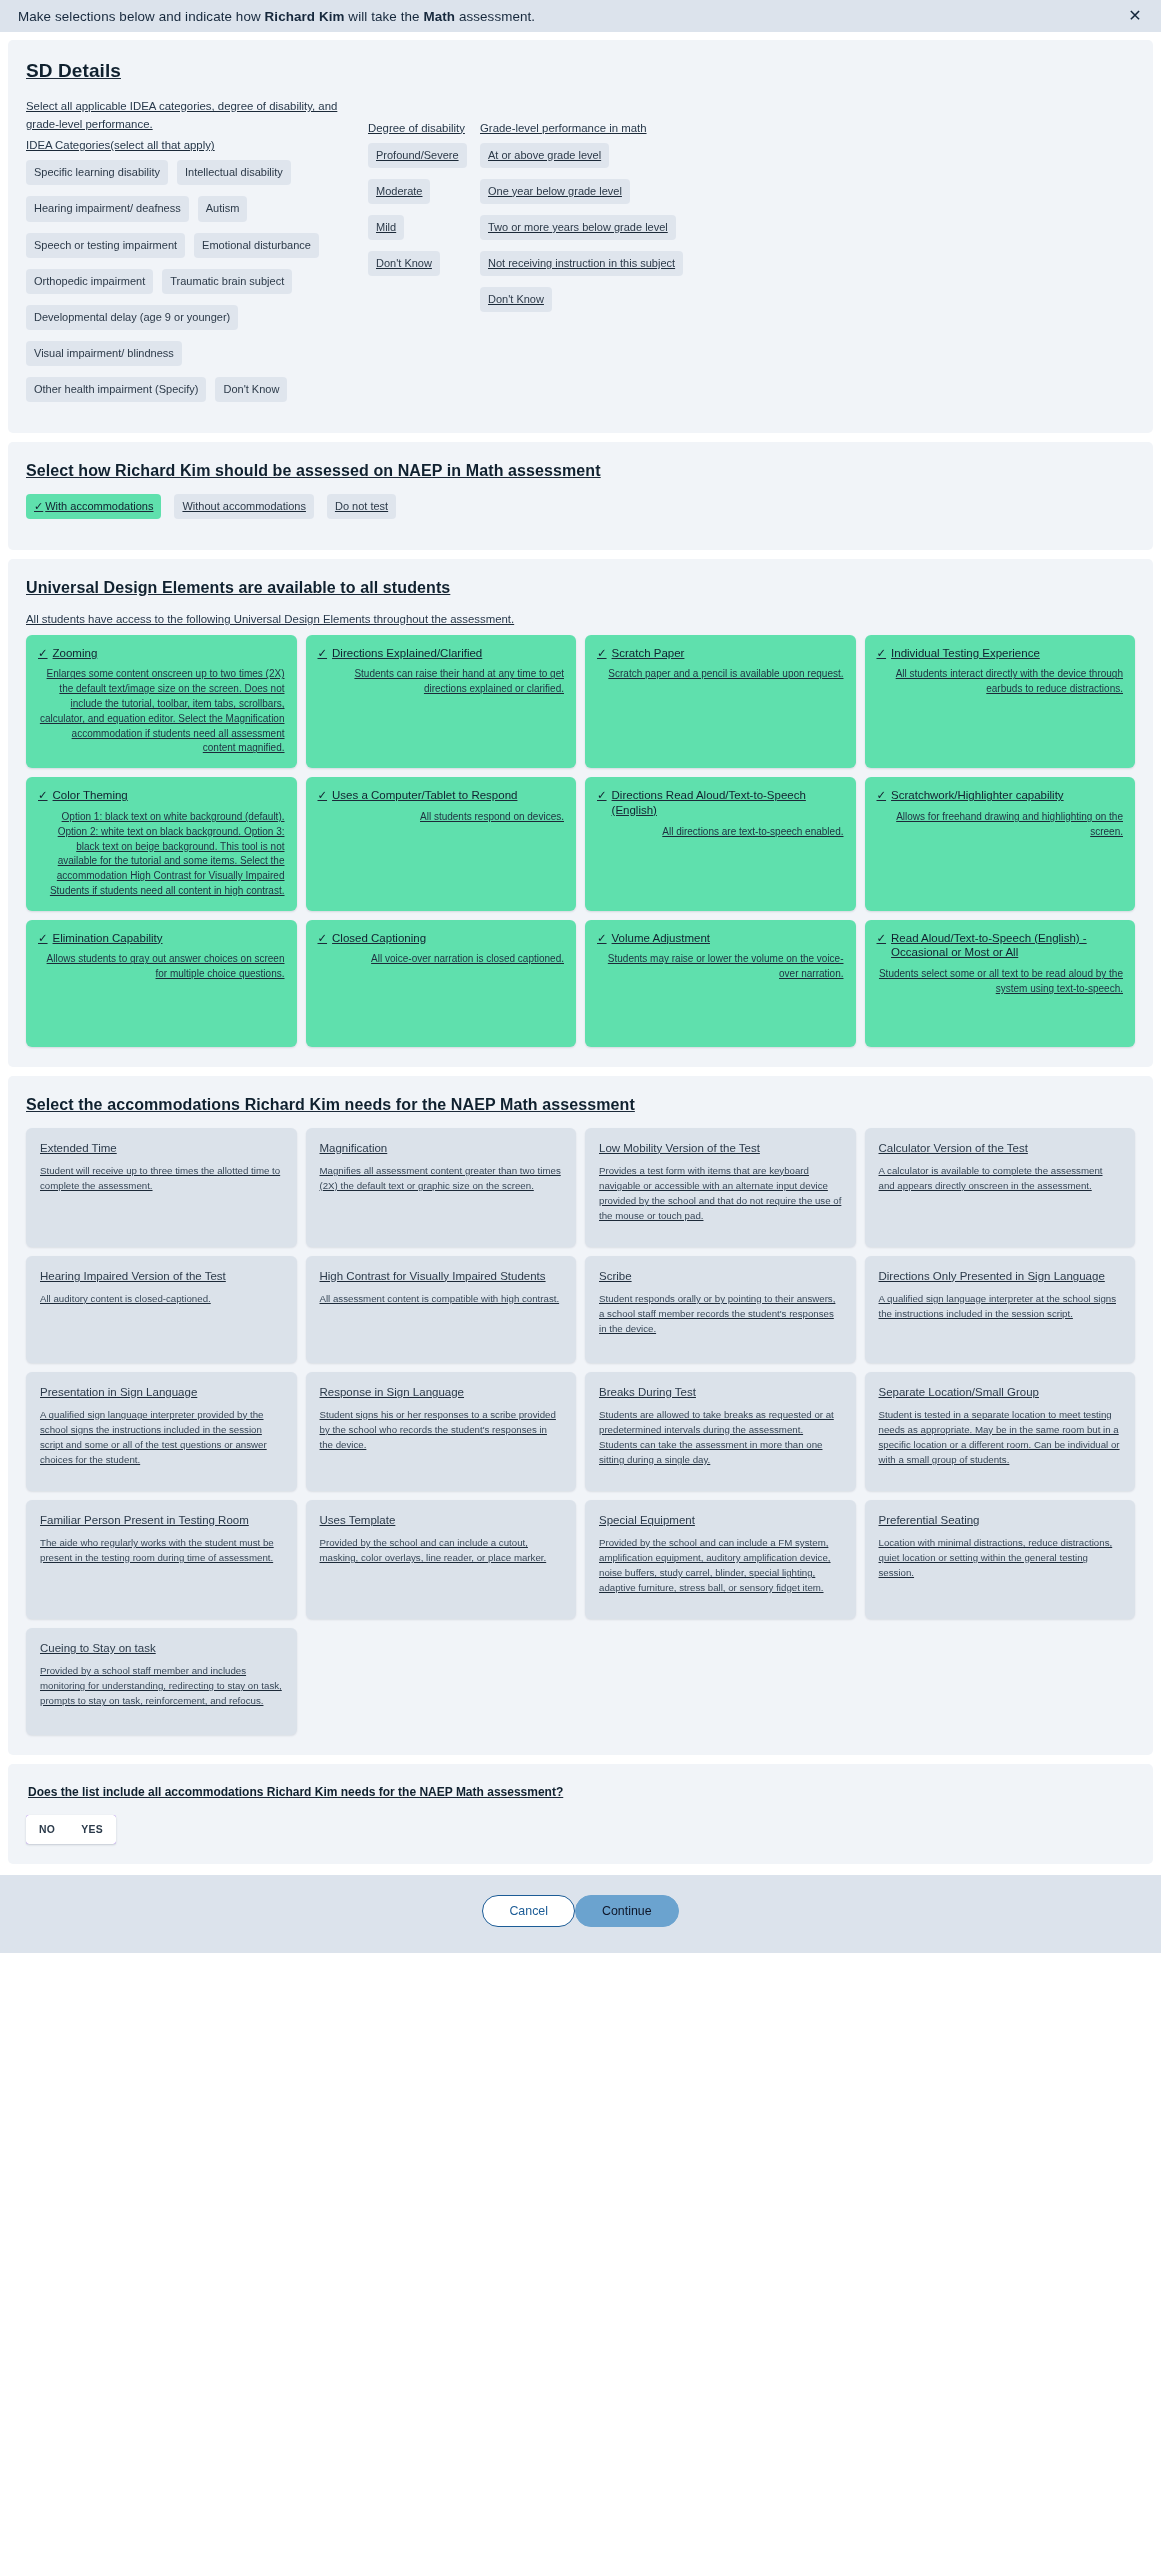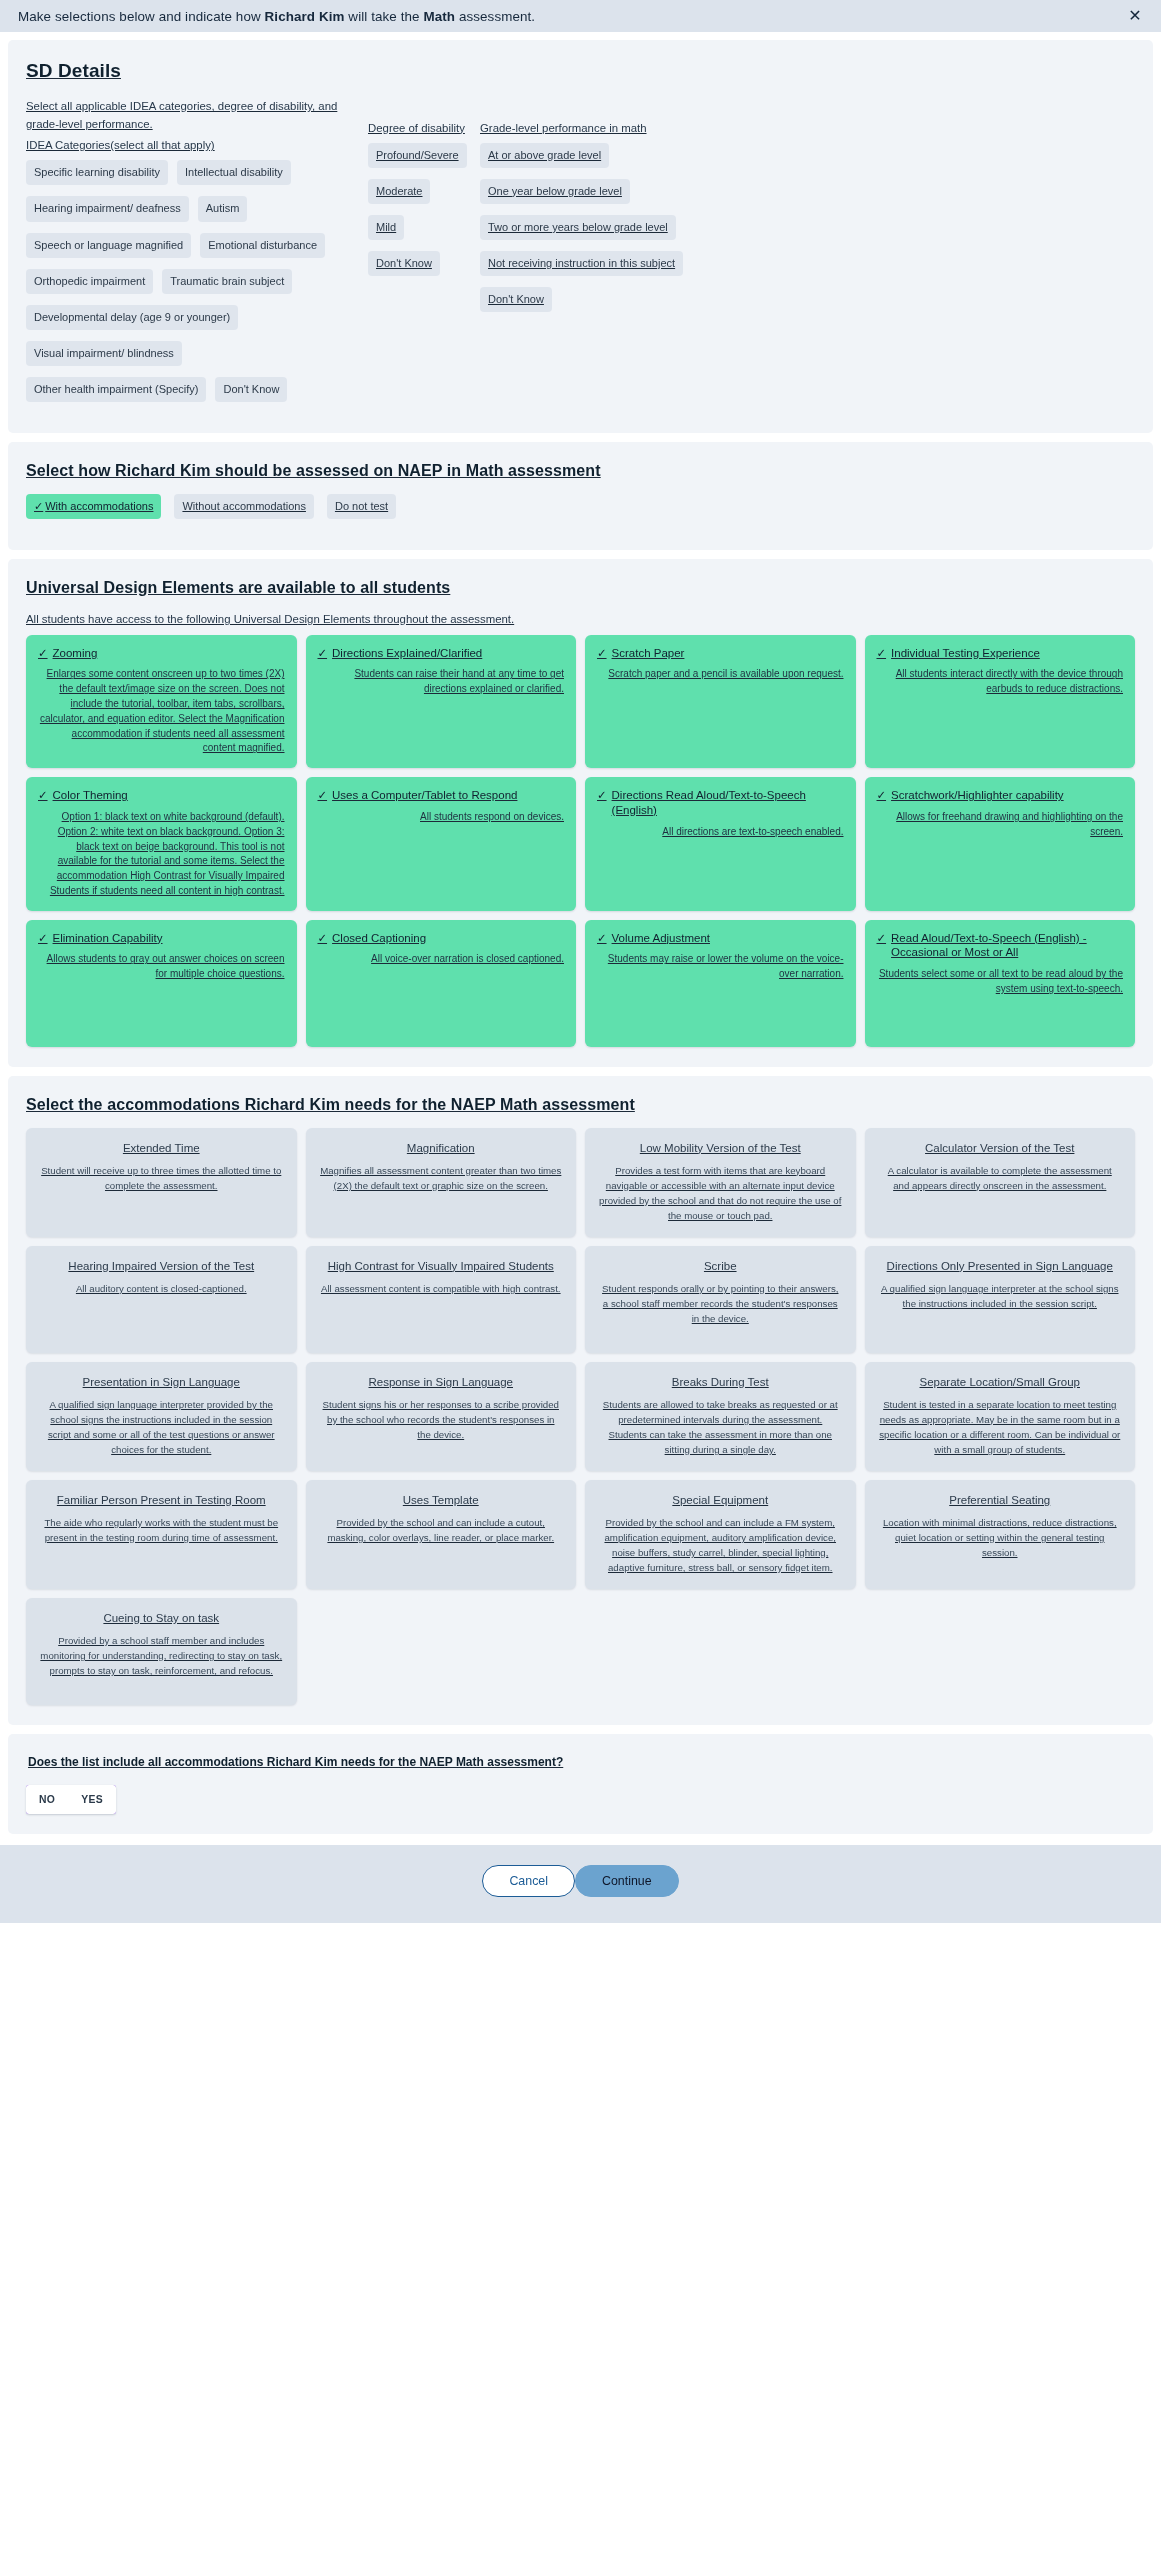"Speech or language magnified" span.chip { text: language magnified -> testing impairment }
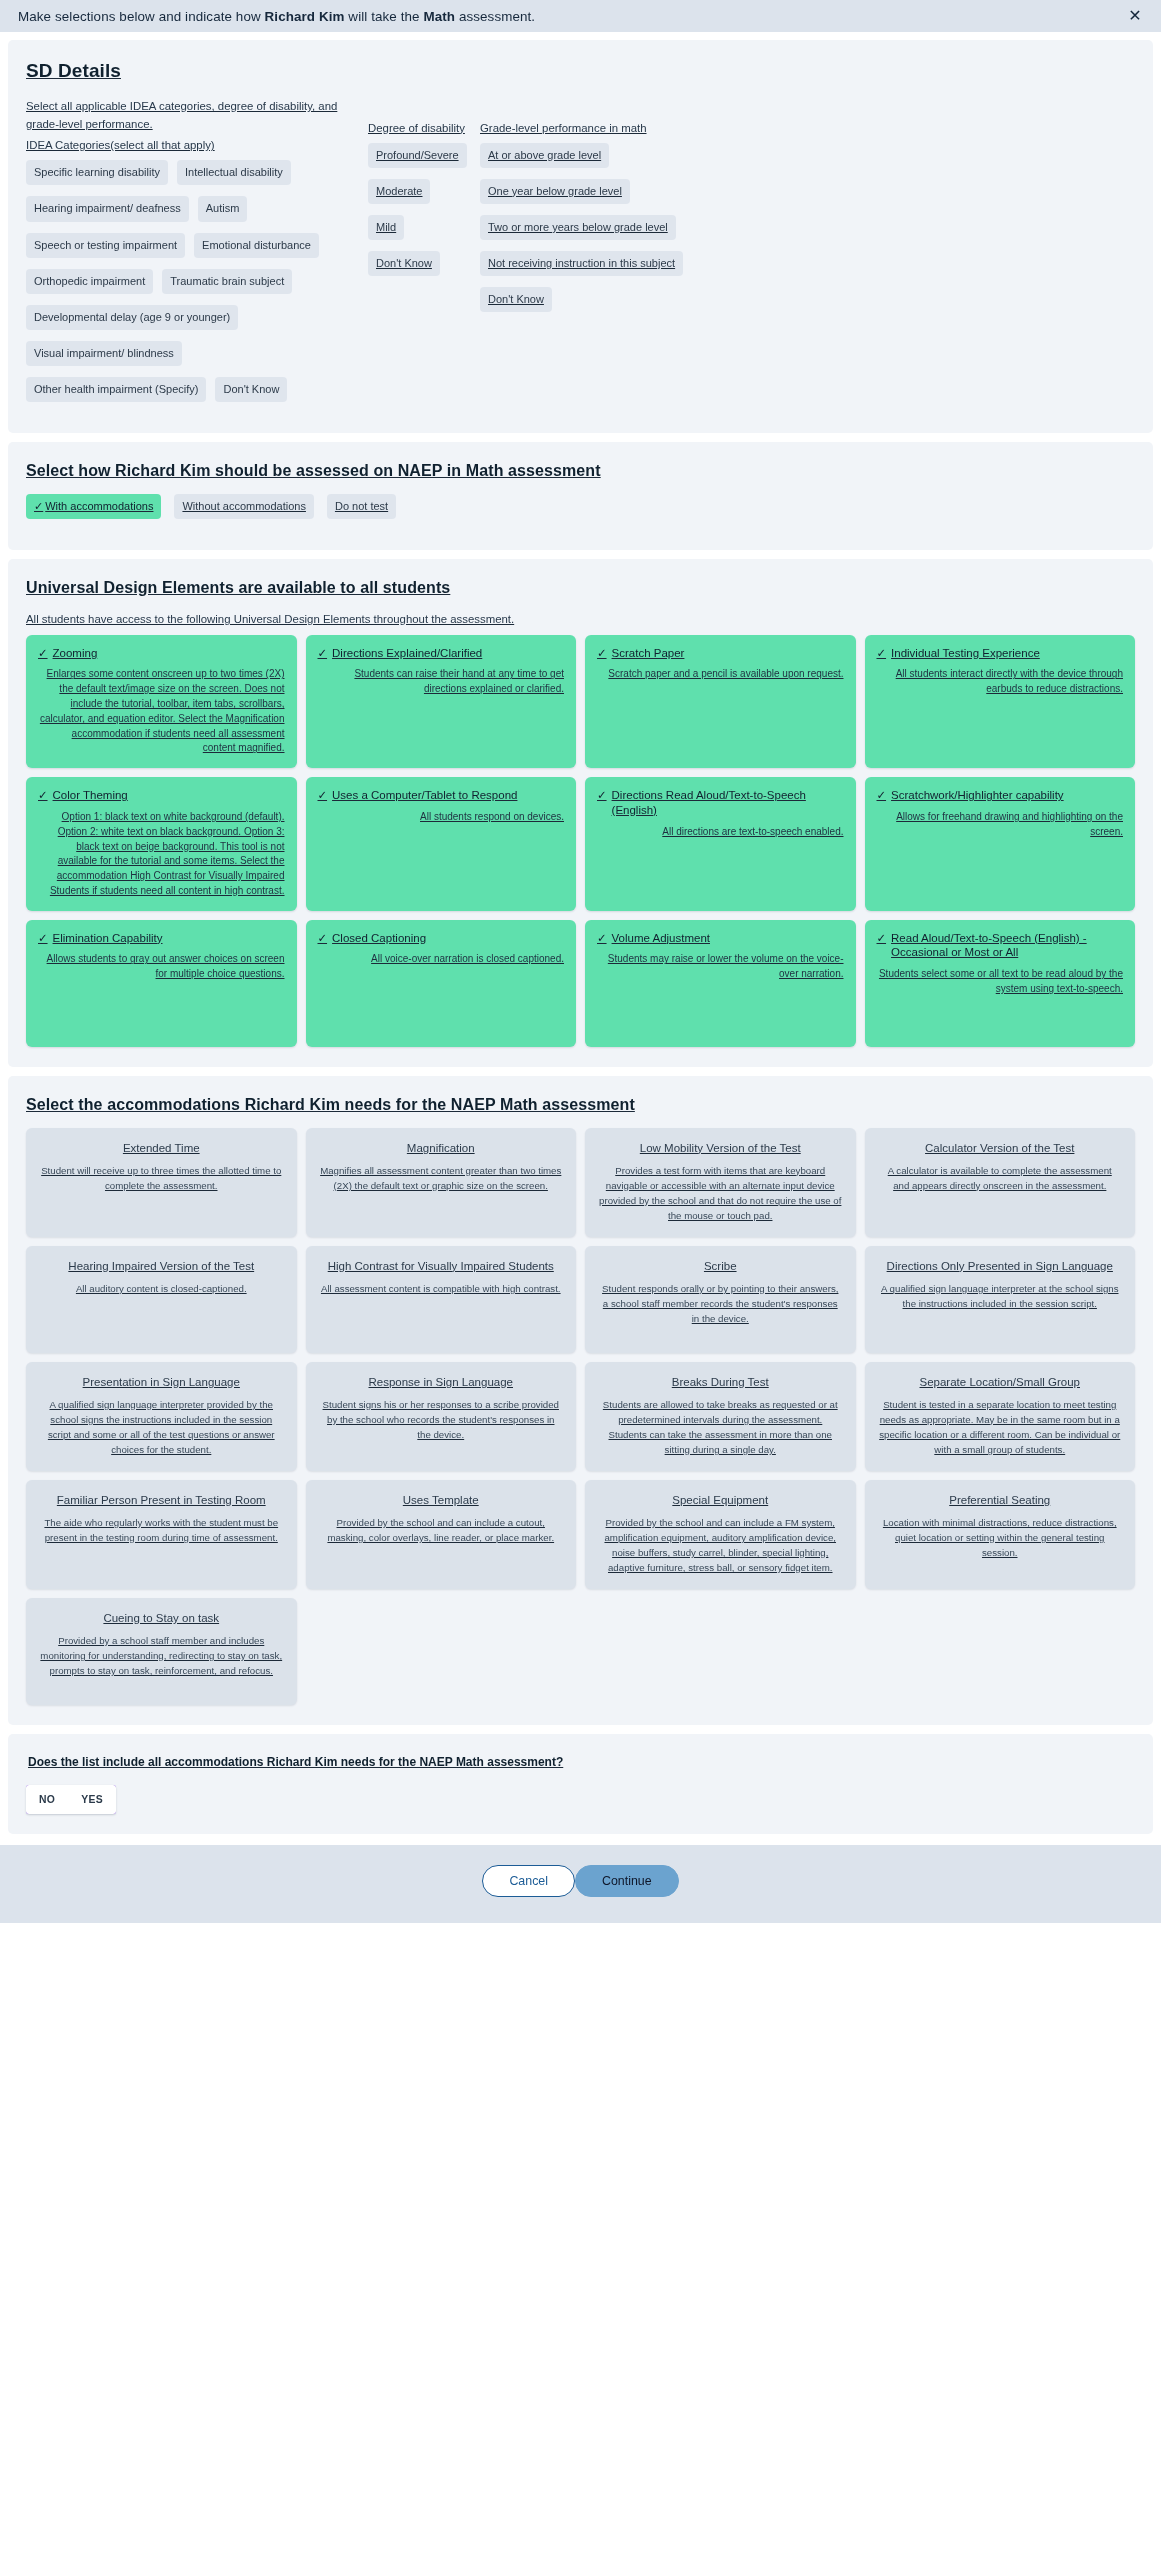"Extended Time" .acc-card { padding: 13px 14px 14px 14px -> 13px 14px 24px 14px; text-align: center -> none }
